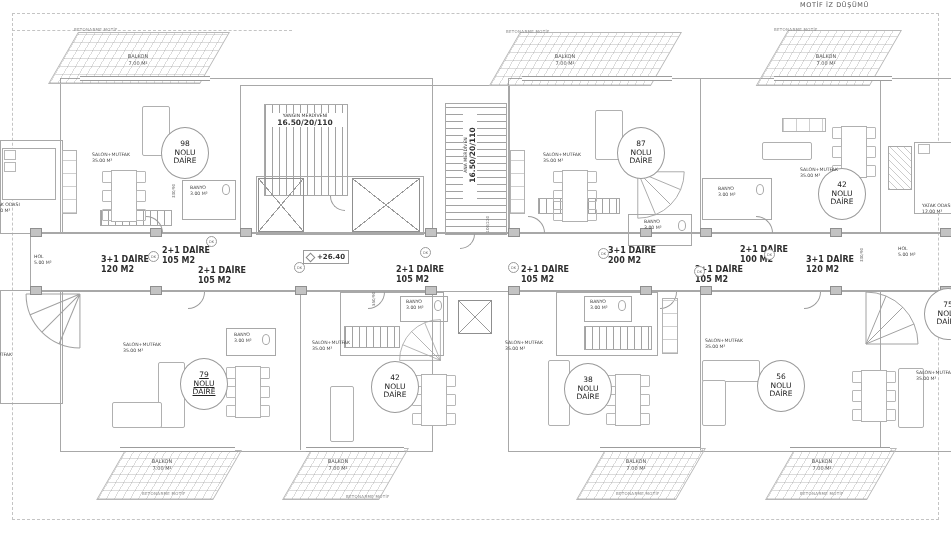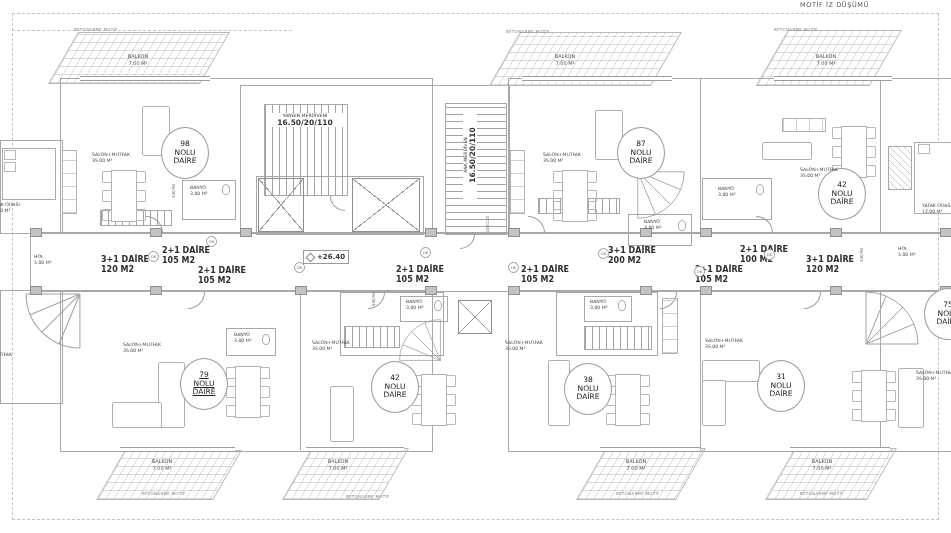"31" div { text: 31 -> 56 }
